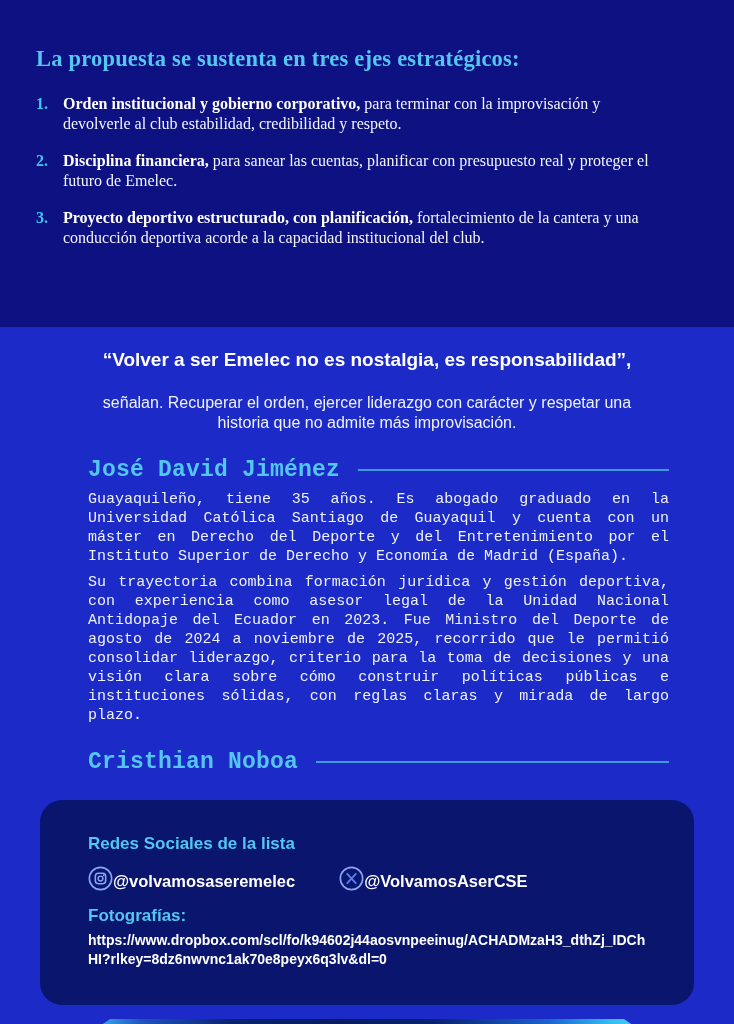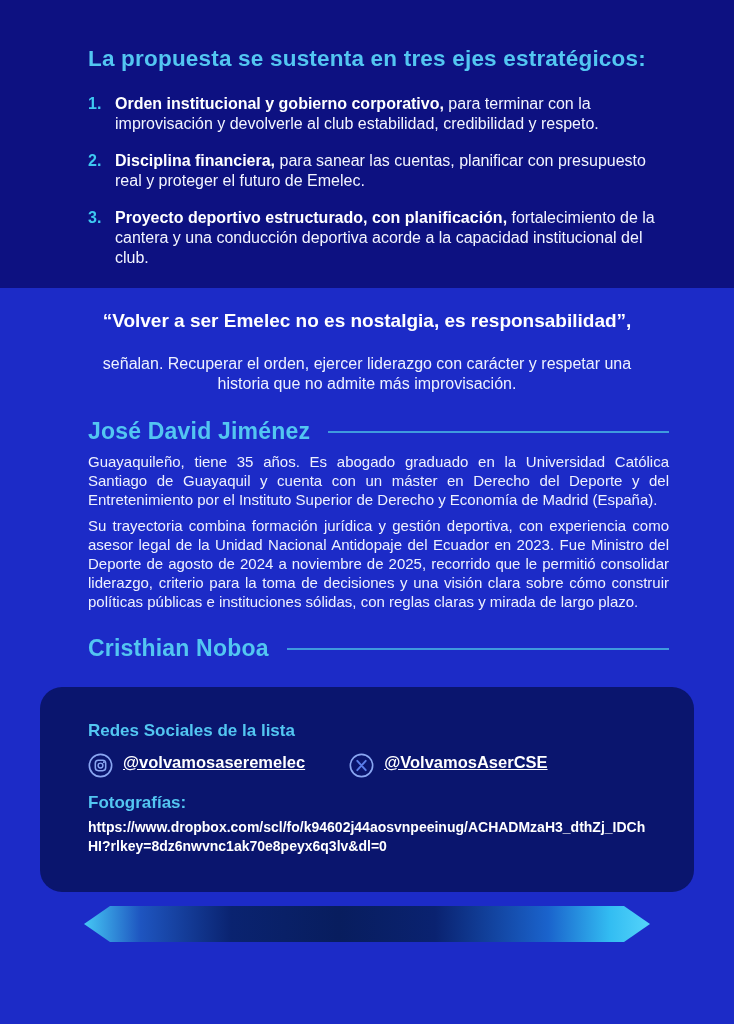"La propuesta se sustenta en" .hero { font-family: none -> Liberation Serif, serif; height: 288px -> 327px; padding: 46px 79px 0 88px -> 46px 79px 0 36px }
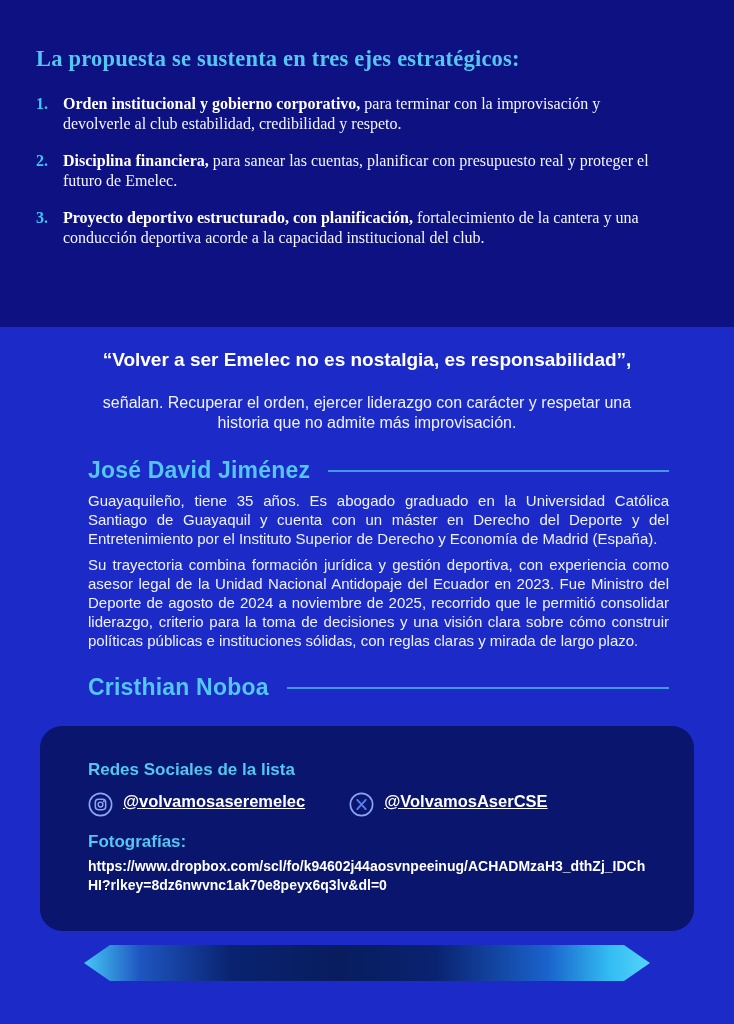"José David Jiménez" .section { font-family: none -> Liberation Mono, monospace }
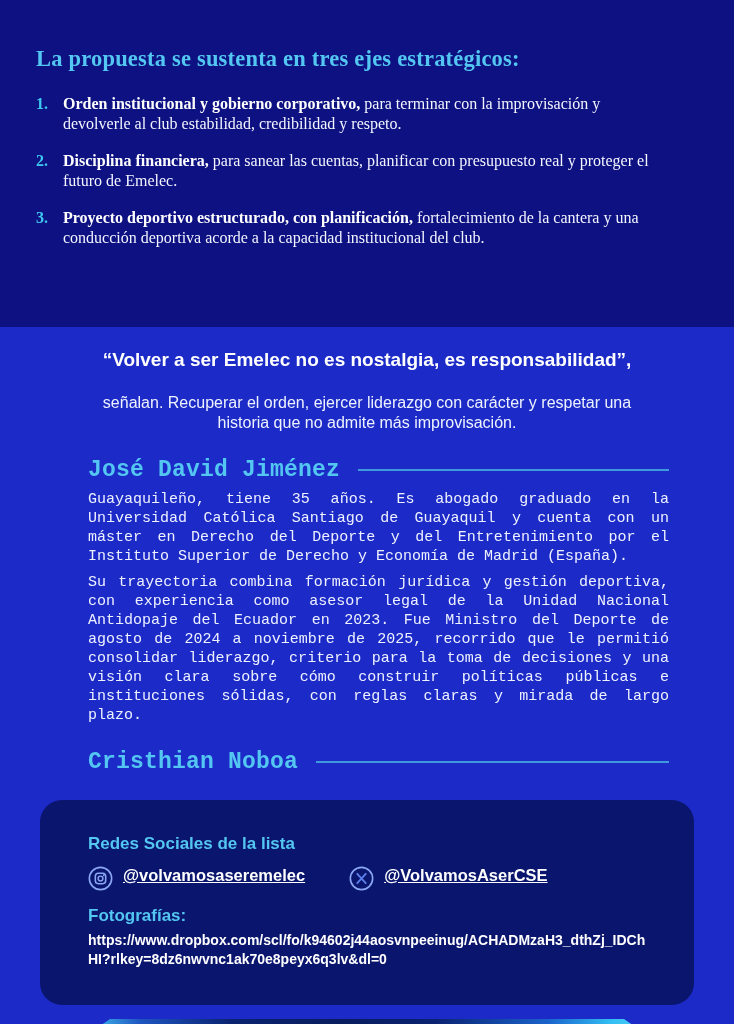"@volvamosaseremelec" .social-item { align-items: flex-start -> flex-end; gap: 10px -> none; text-decoration: underline -> none }
